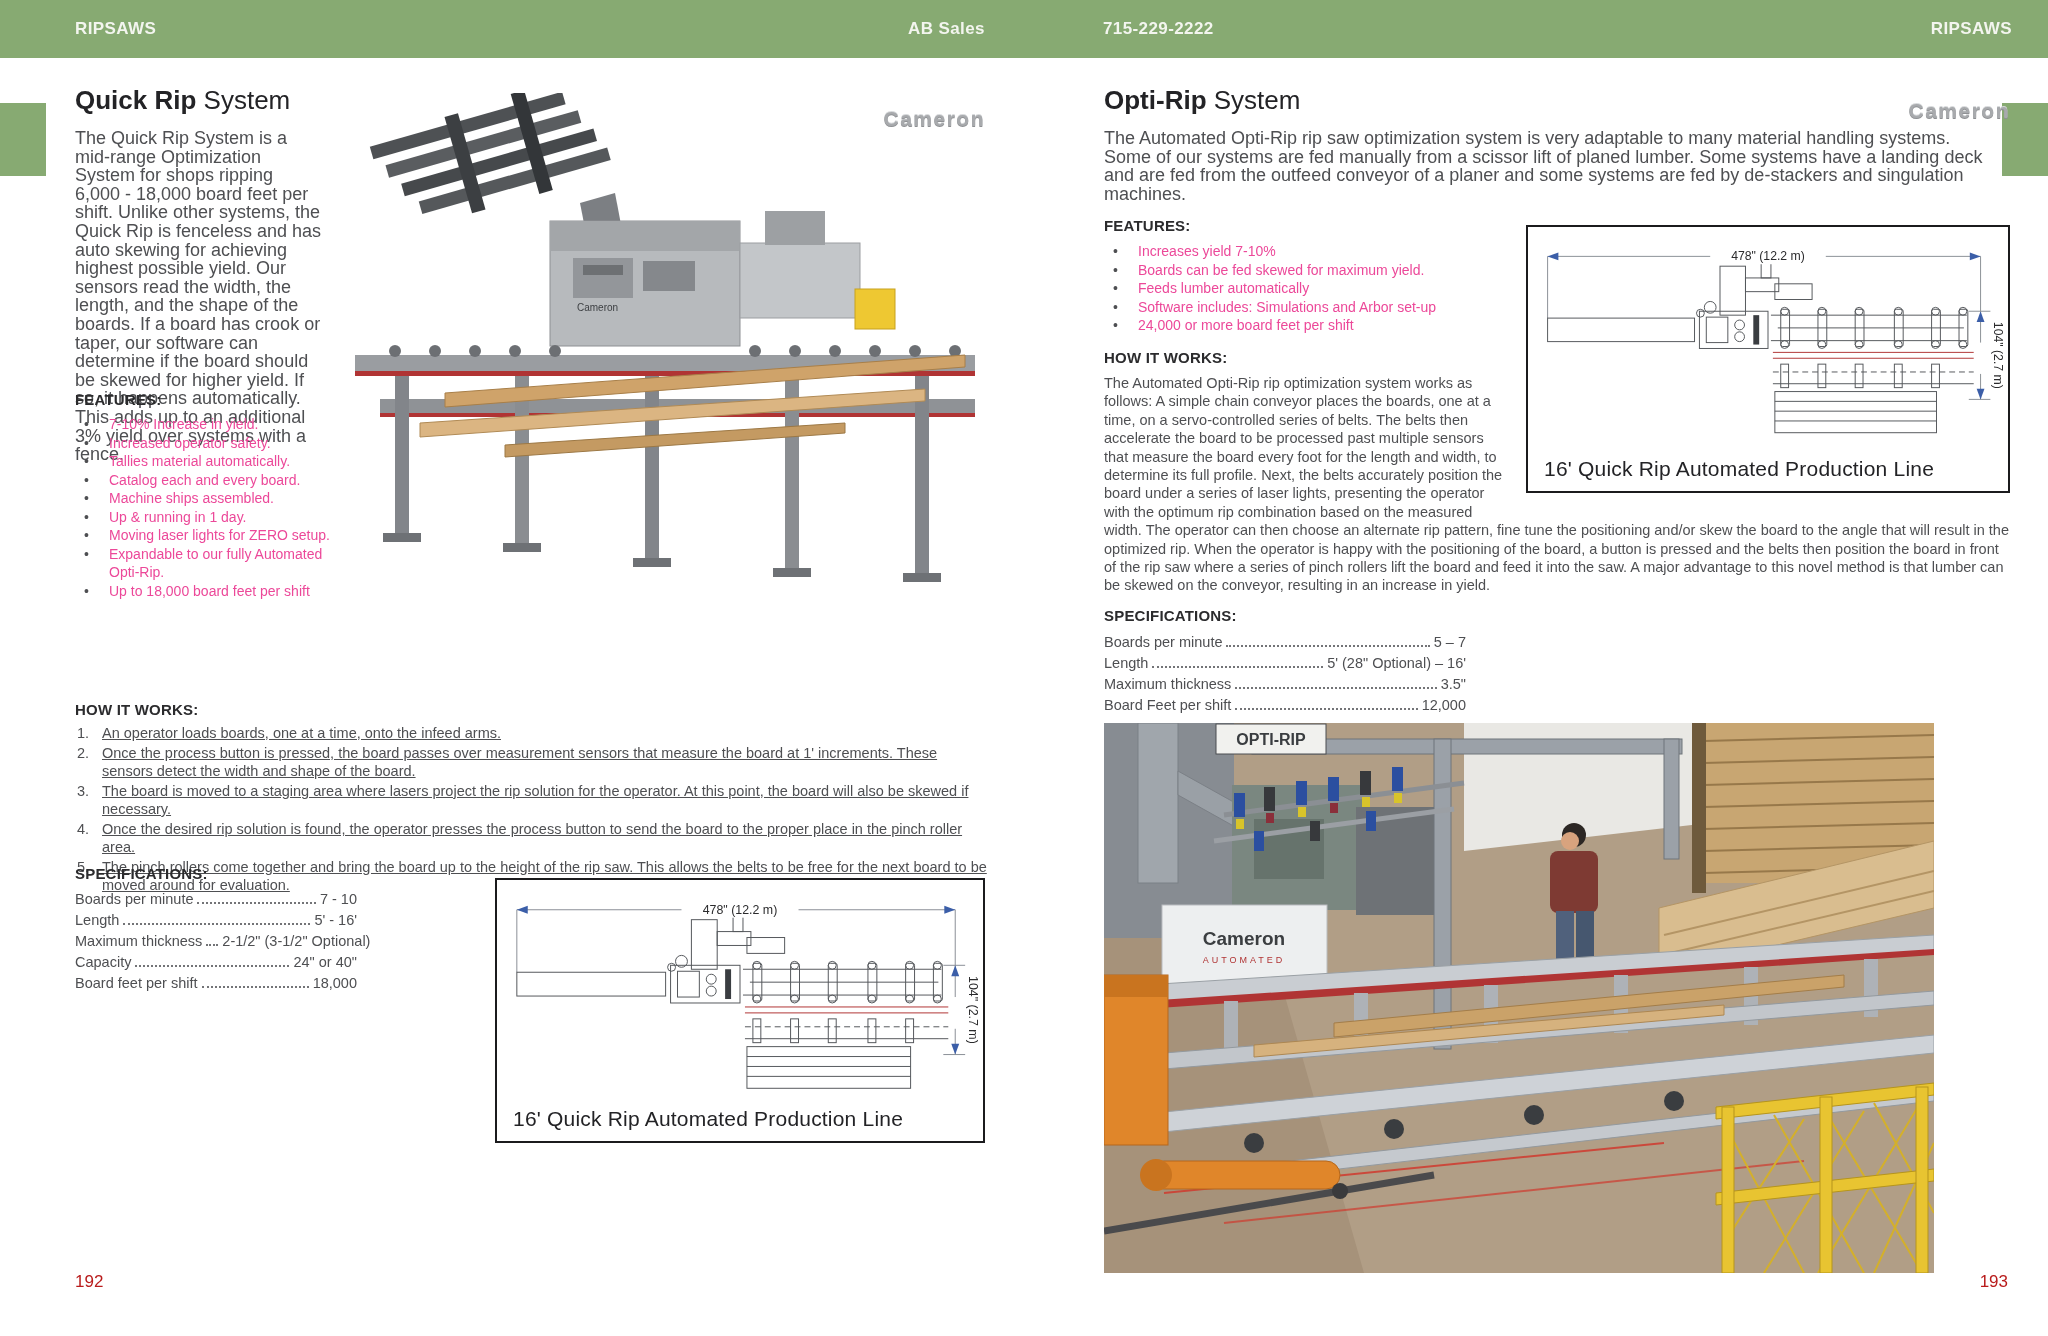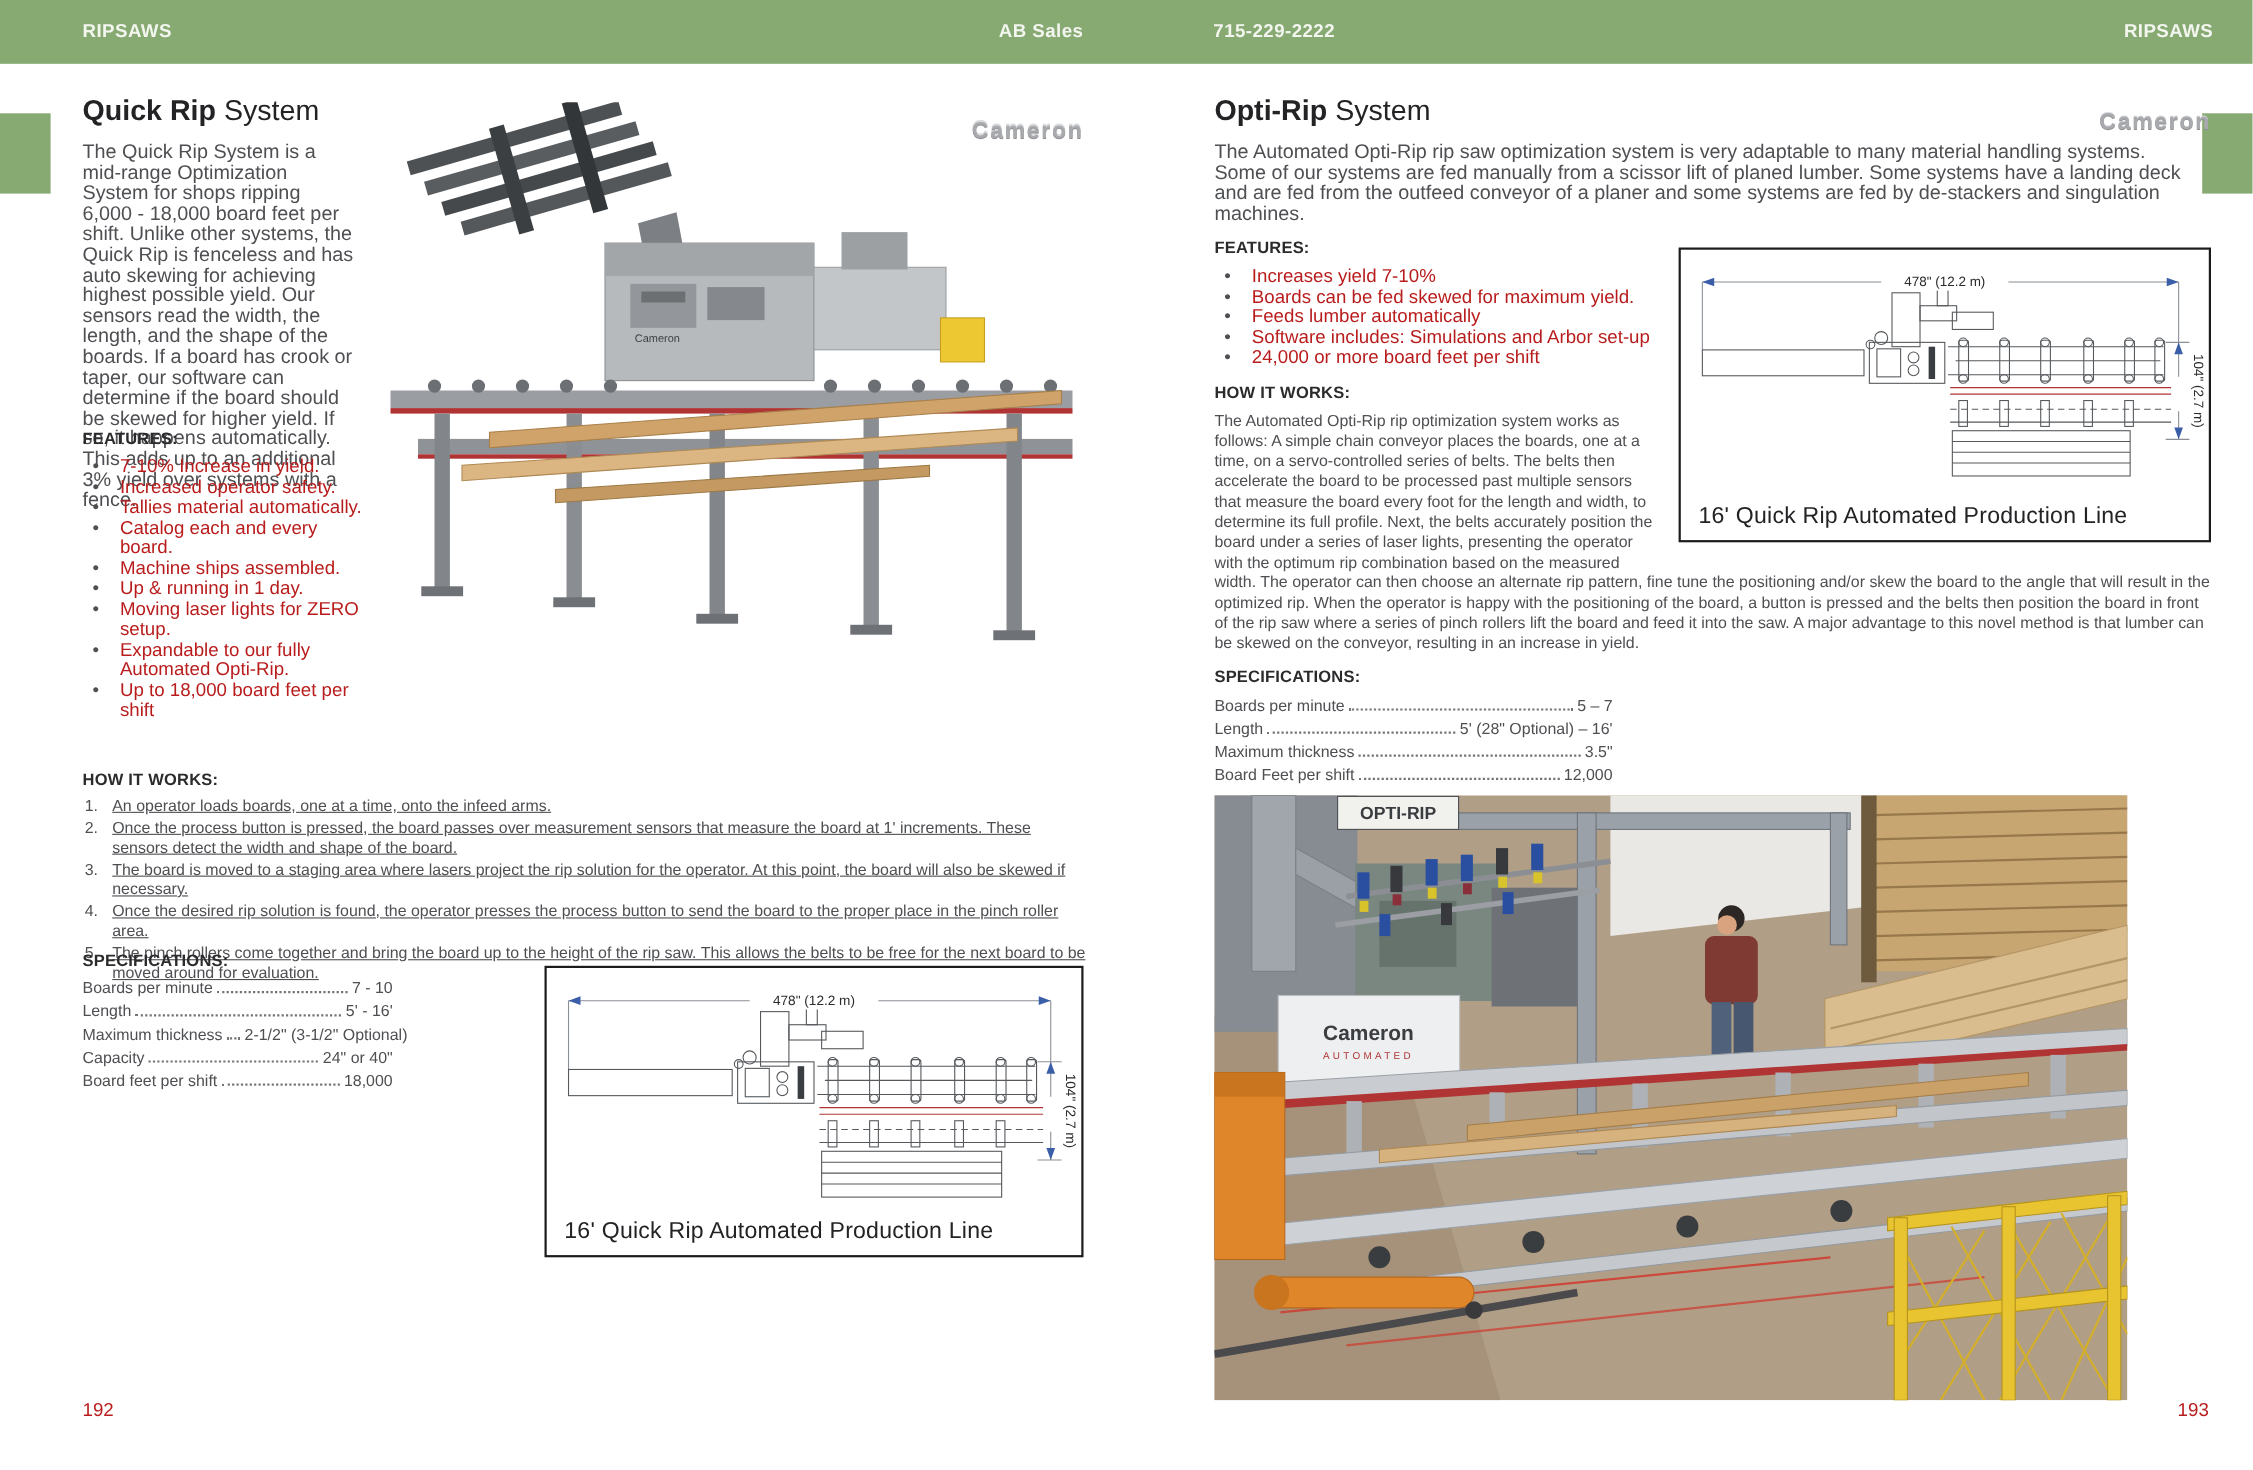"Increases yield 7-10%" ul.feat li { color: #b91c1c -> #ec4899; font-size: 17px -> 14px }
